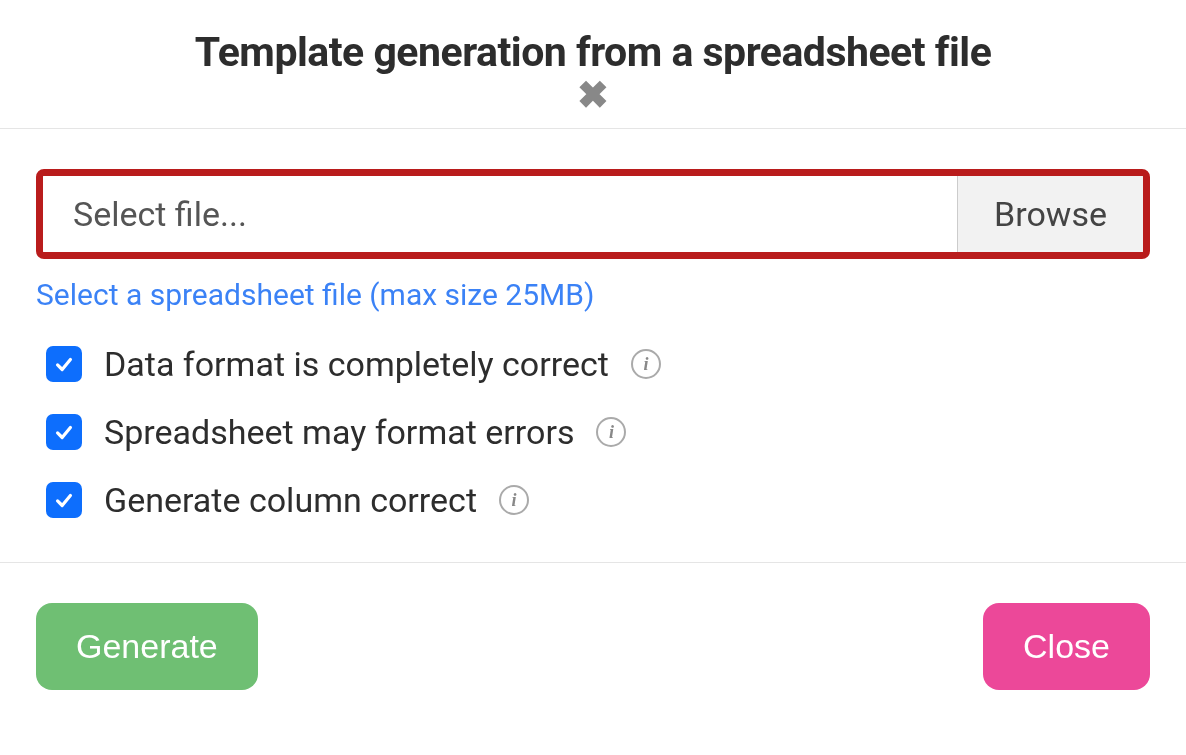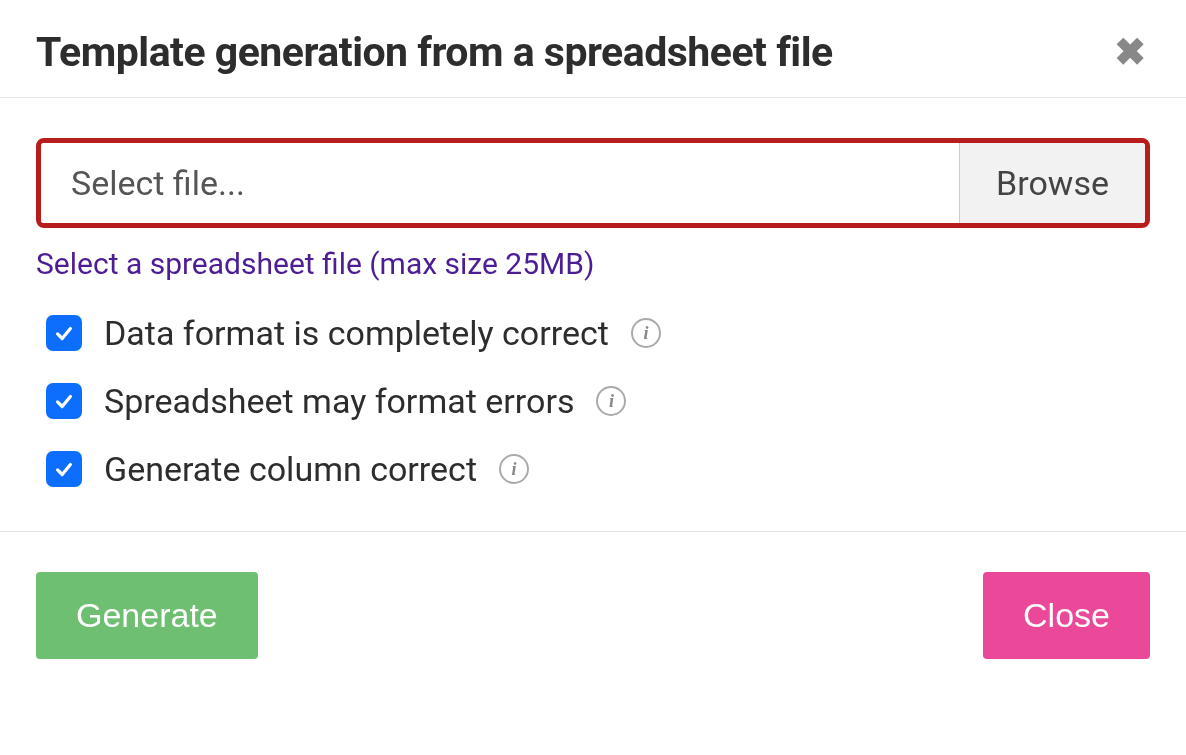"Template generation from a spreadsheet" .modal-header { flex-direction: none -> column; padding: 28px 36px 21px 36px -> 28px 36px 14px 36px }
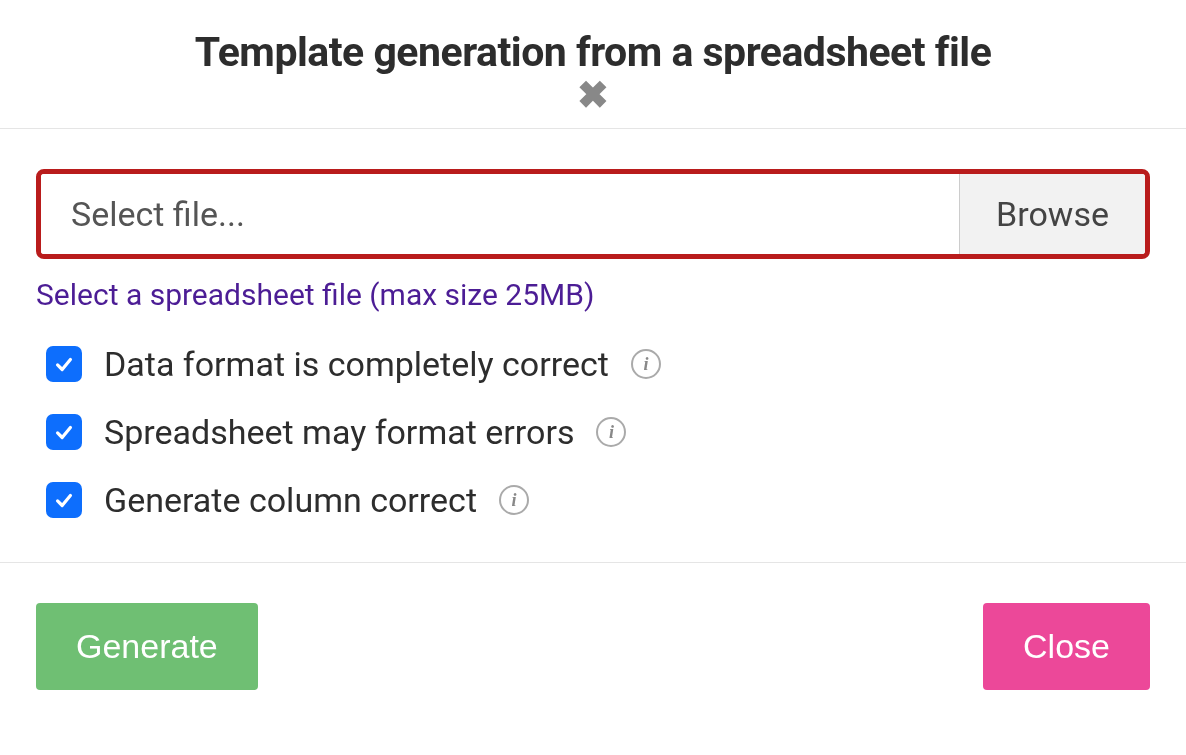"Select file..." .file-input-group { border: 5px solid #b91c1c -> 7px solid #b91c1c }
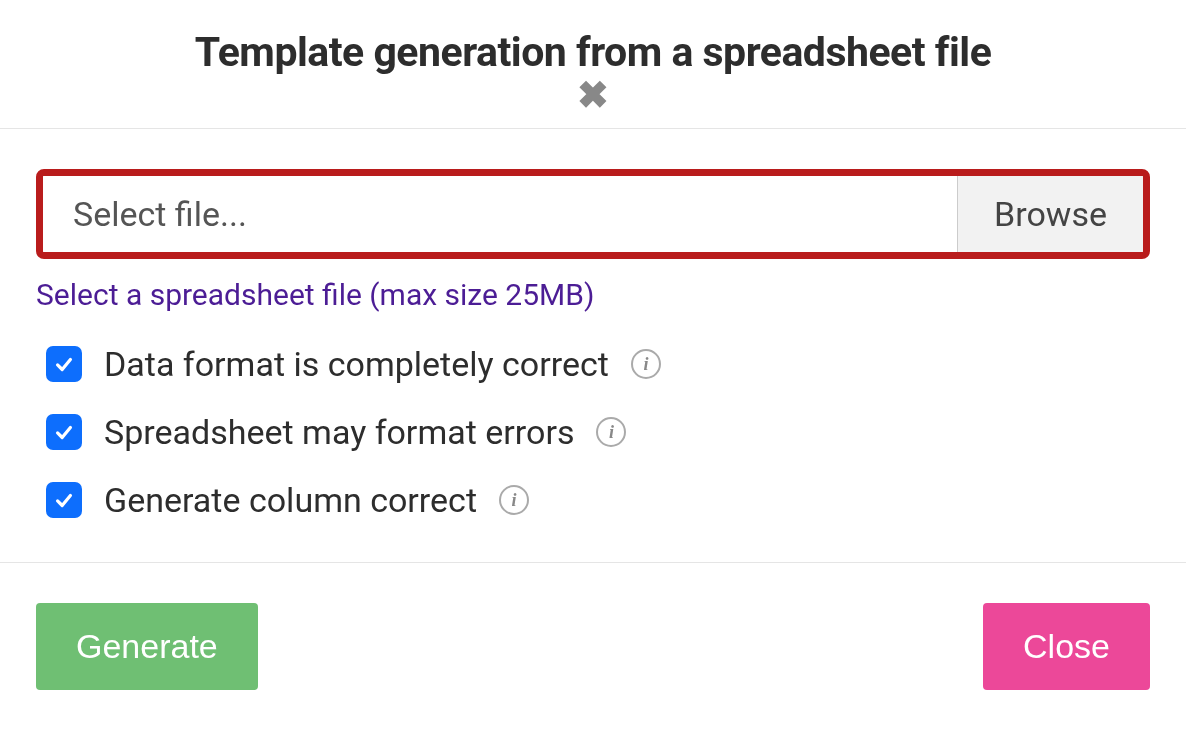"Select a spreadsheet file (max" .validation-msg { color: #4c1d95 -> #3b82f6 }
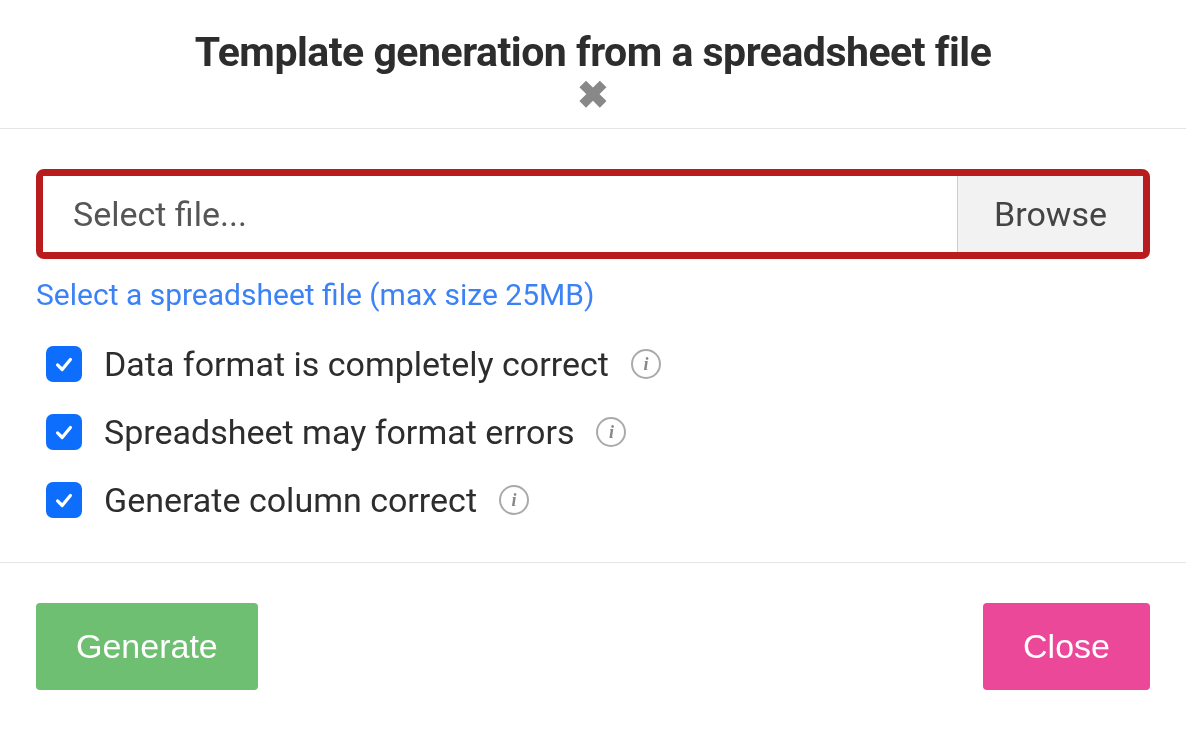"Generate" .btn { border-radius: 4px -> 16px }
